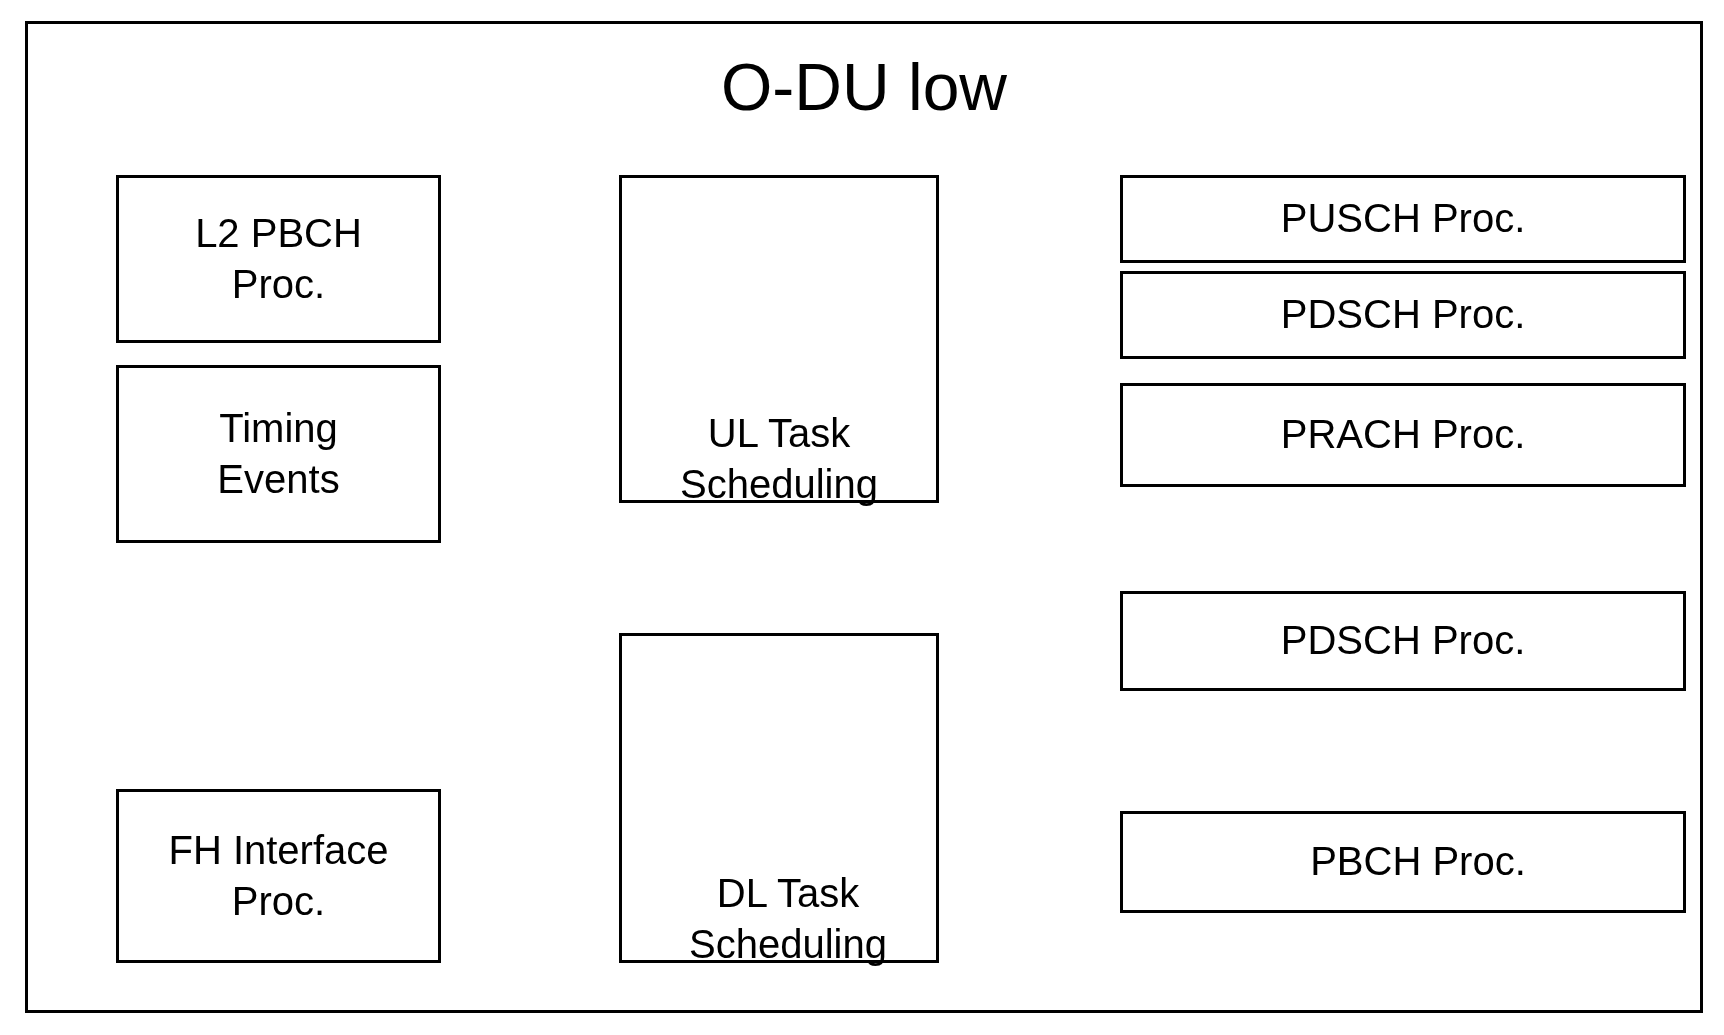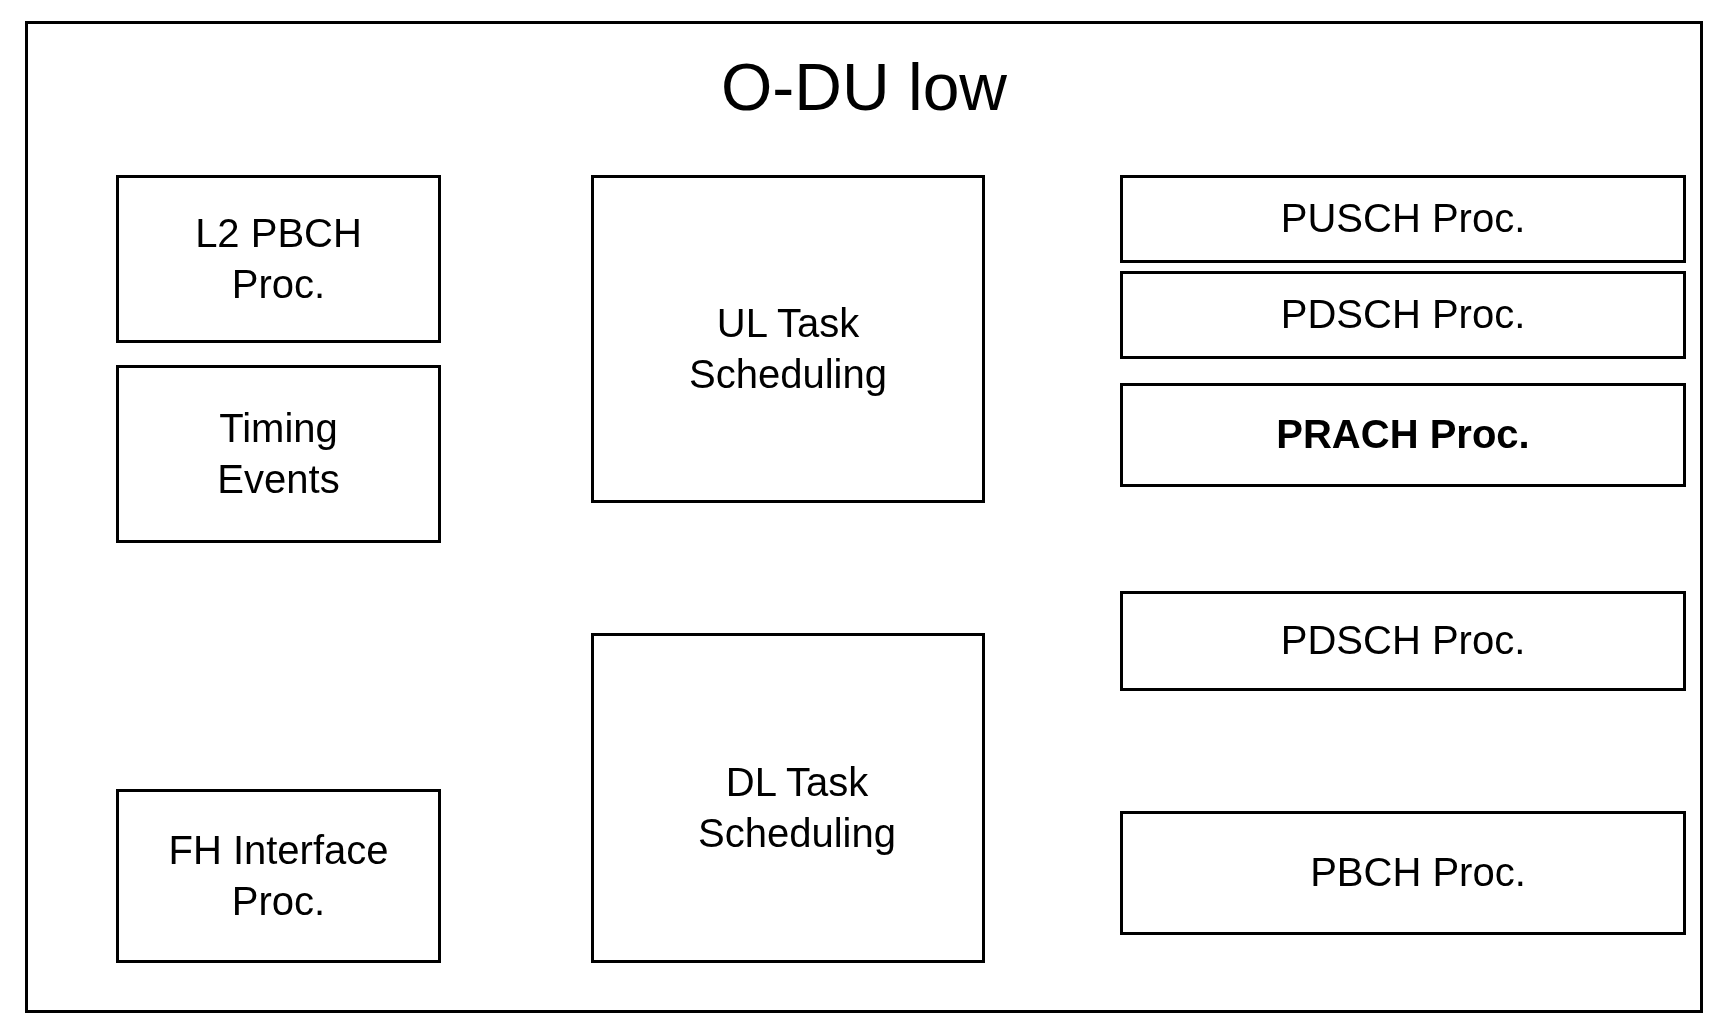"UL Task" .col-mid { align-items: none -> flex-end; left: 563px -> 591px; width: 394px -> 320px }
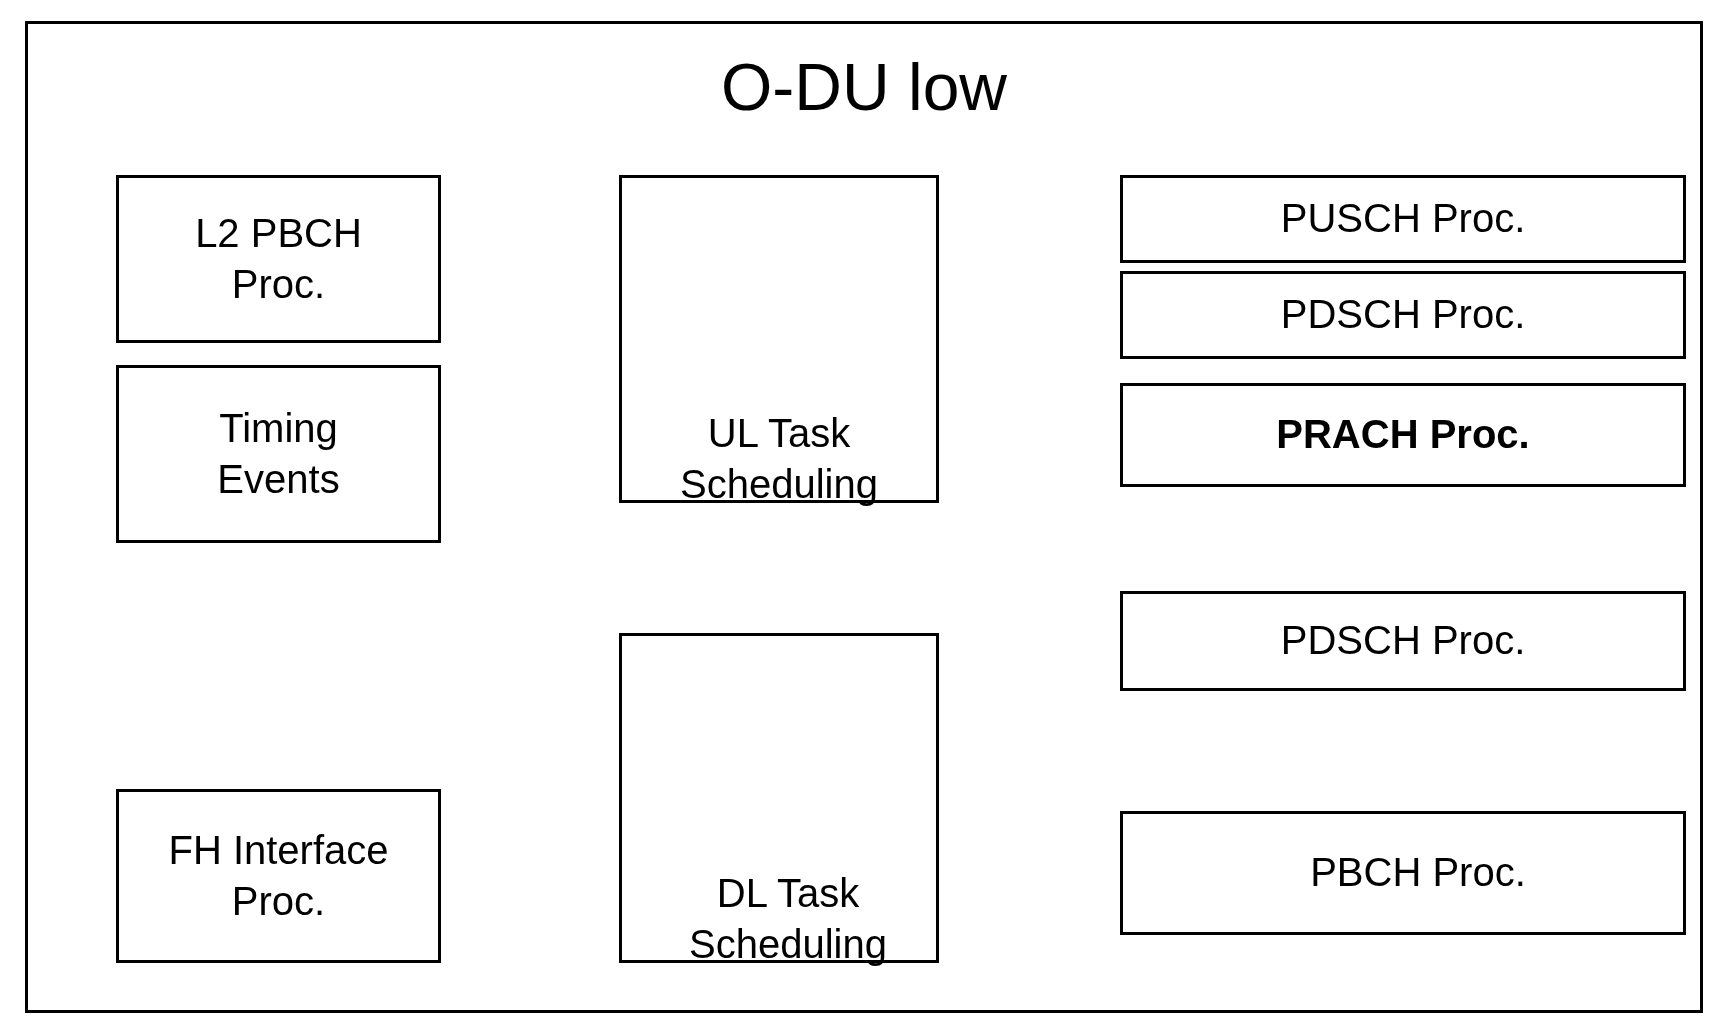"PRACH Proc." div.node-box { font-weight: bold -> none }
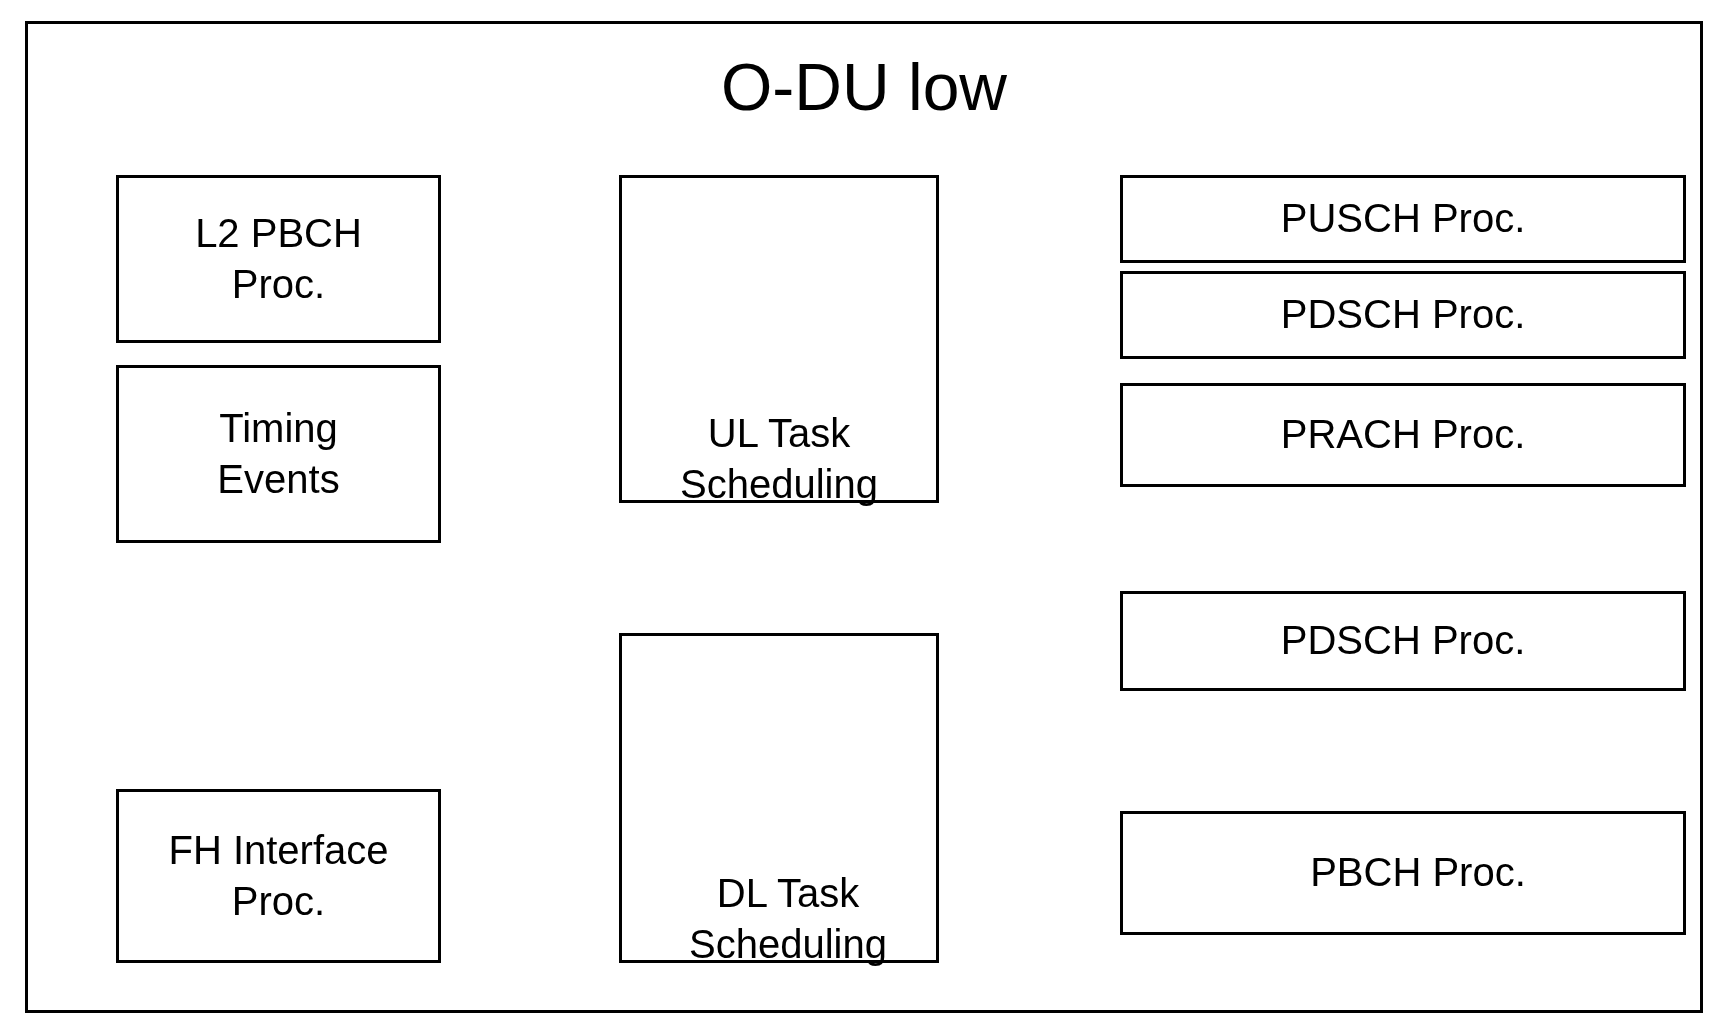"PBCH Proc." div.node-box { height: 124px -> 102px }
